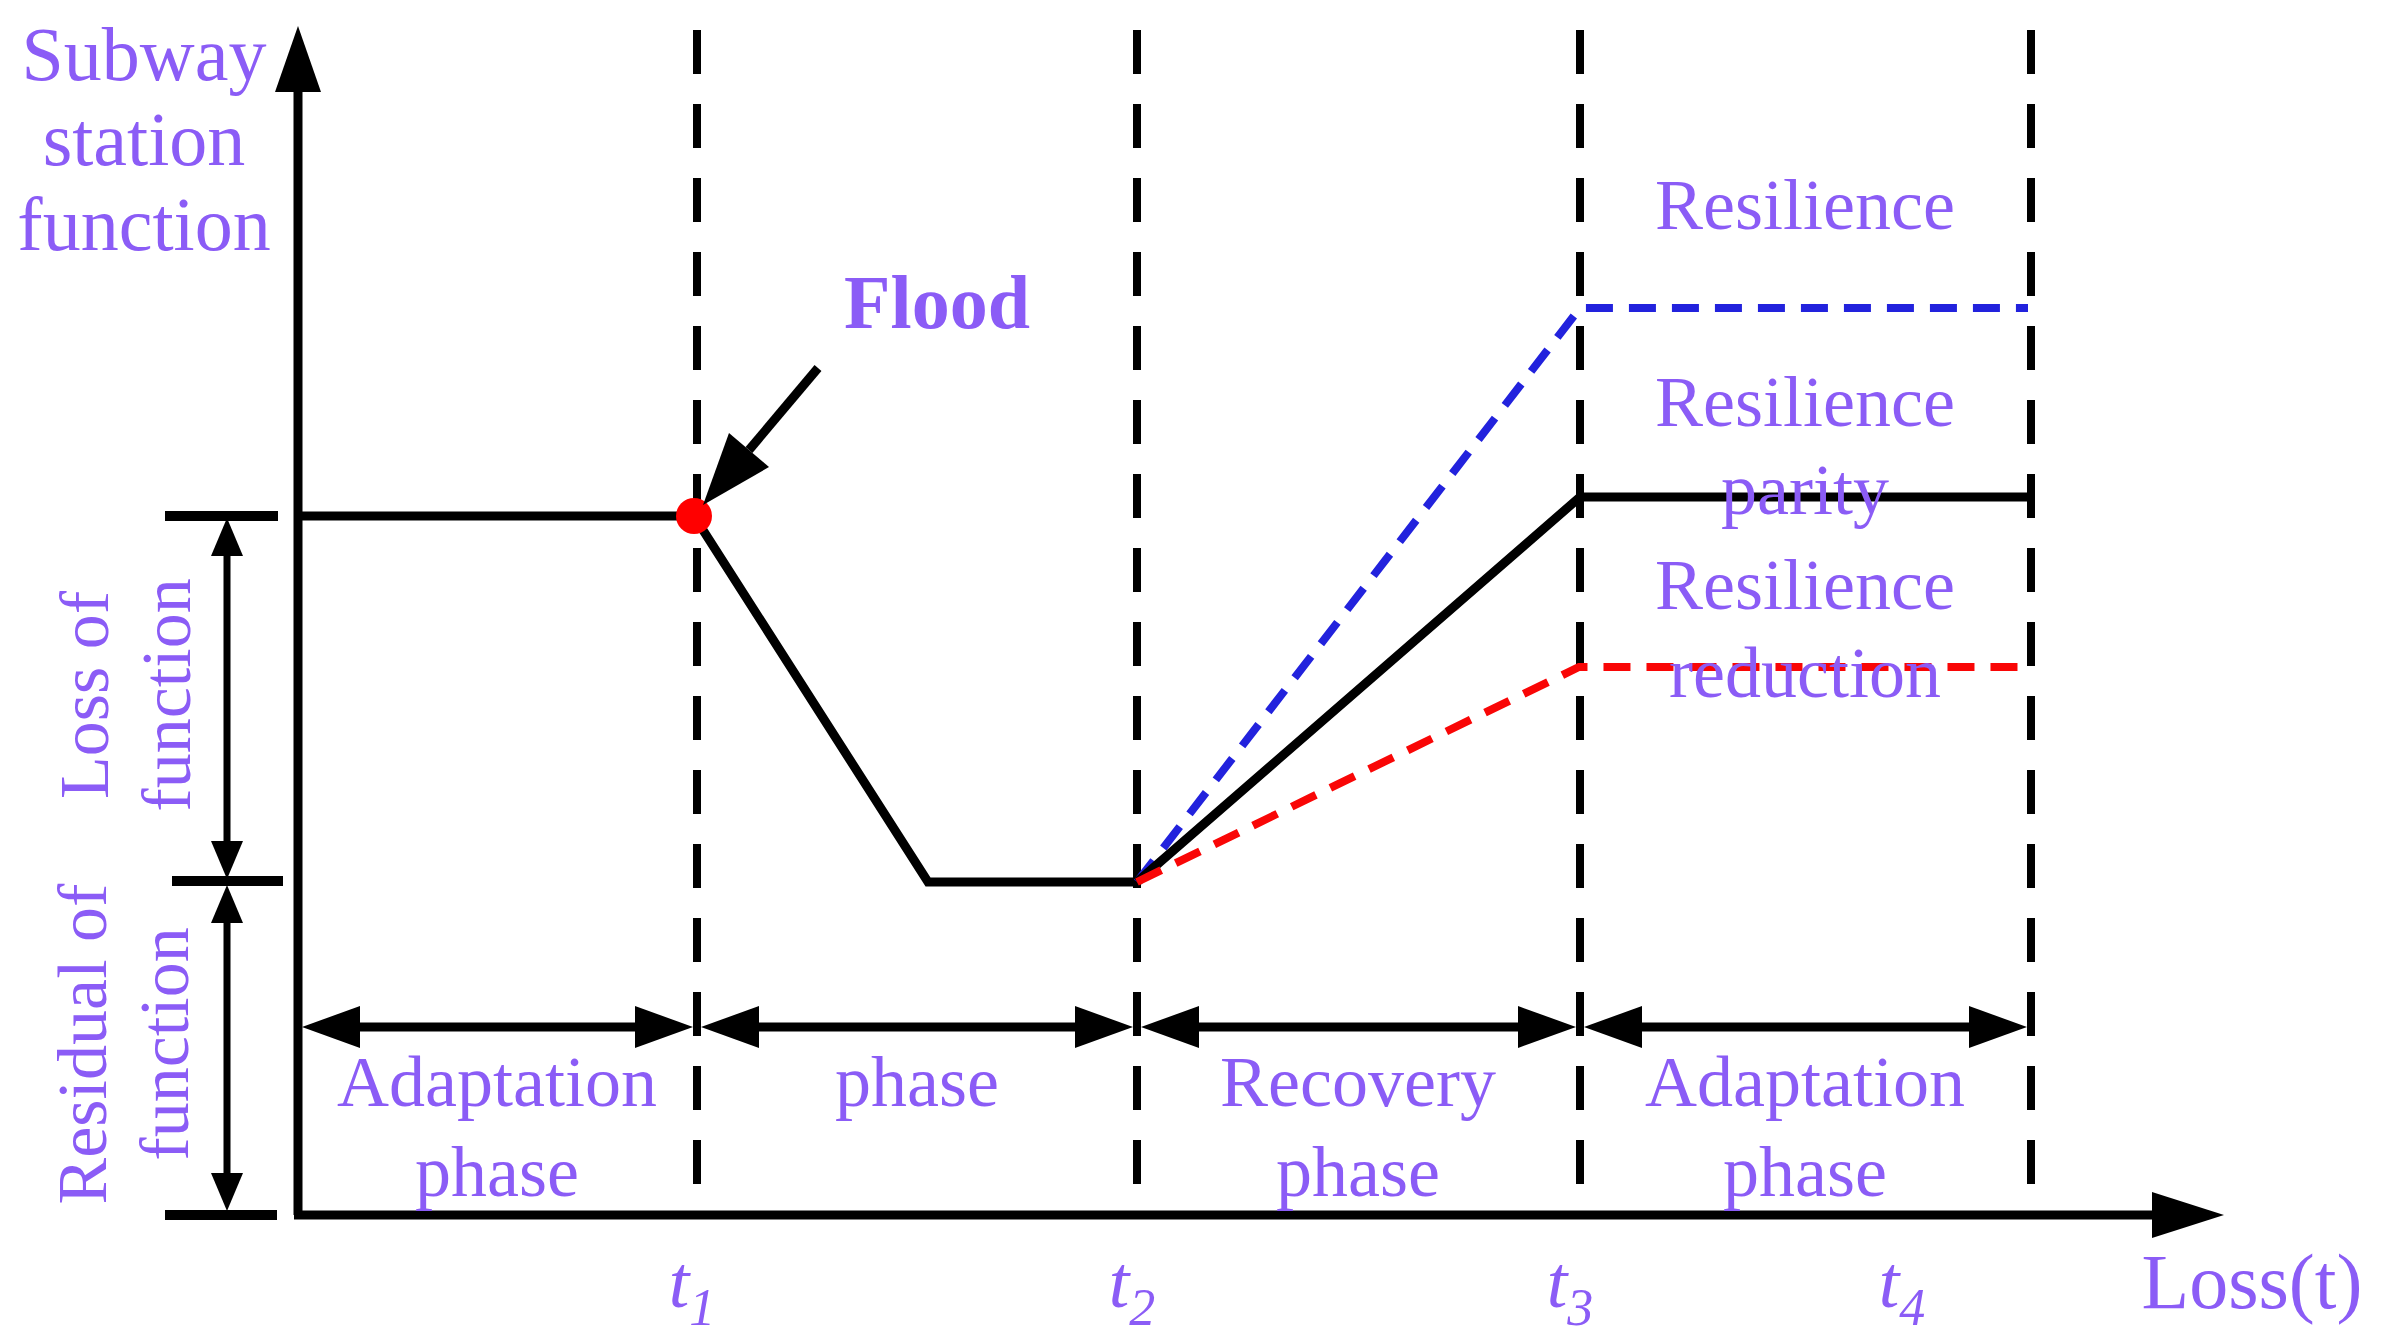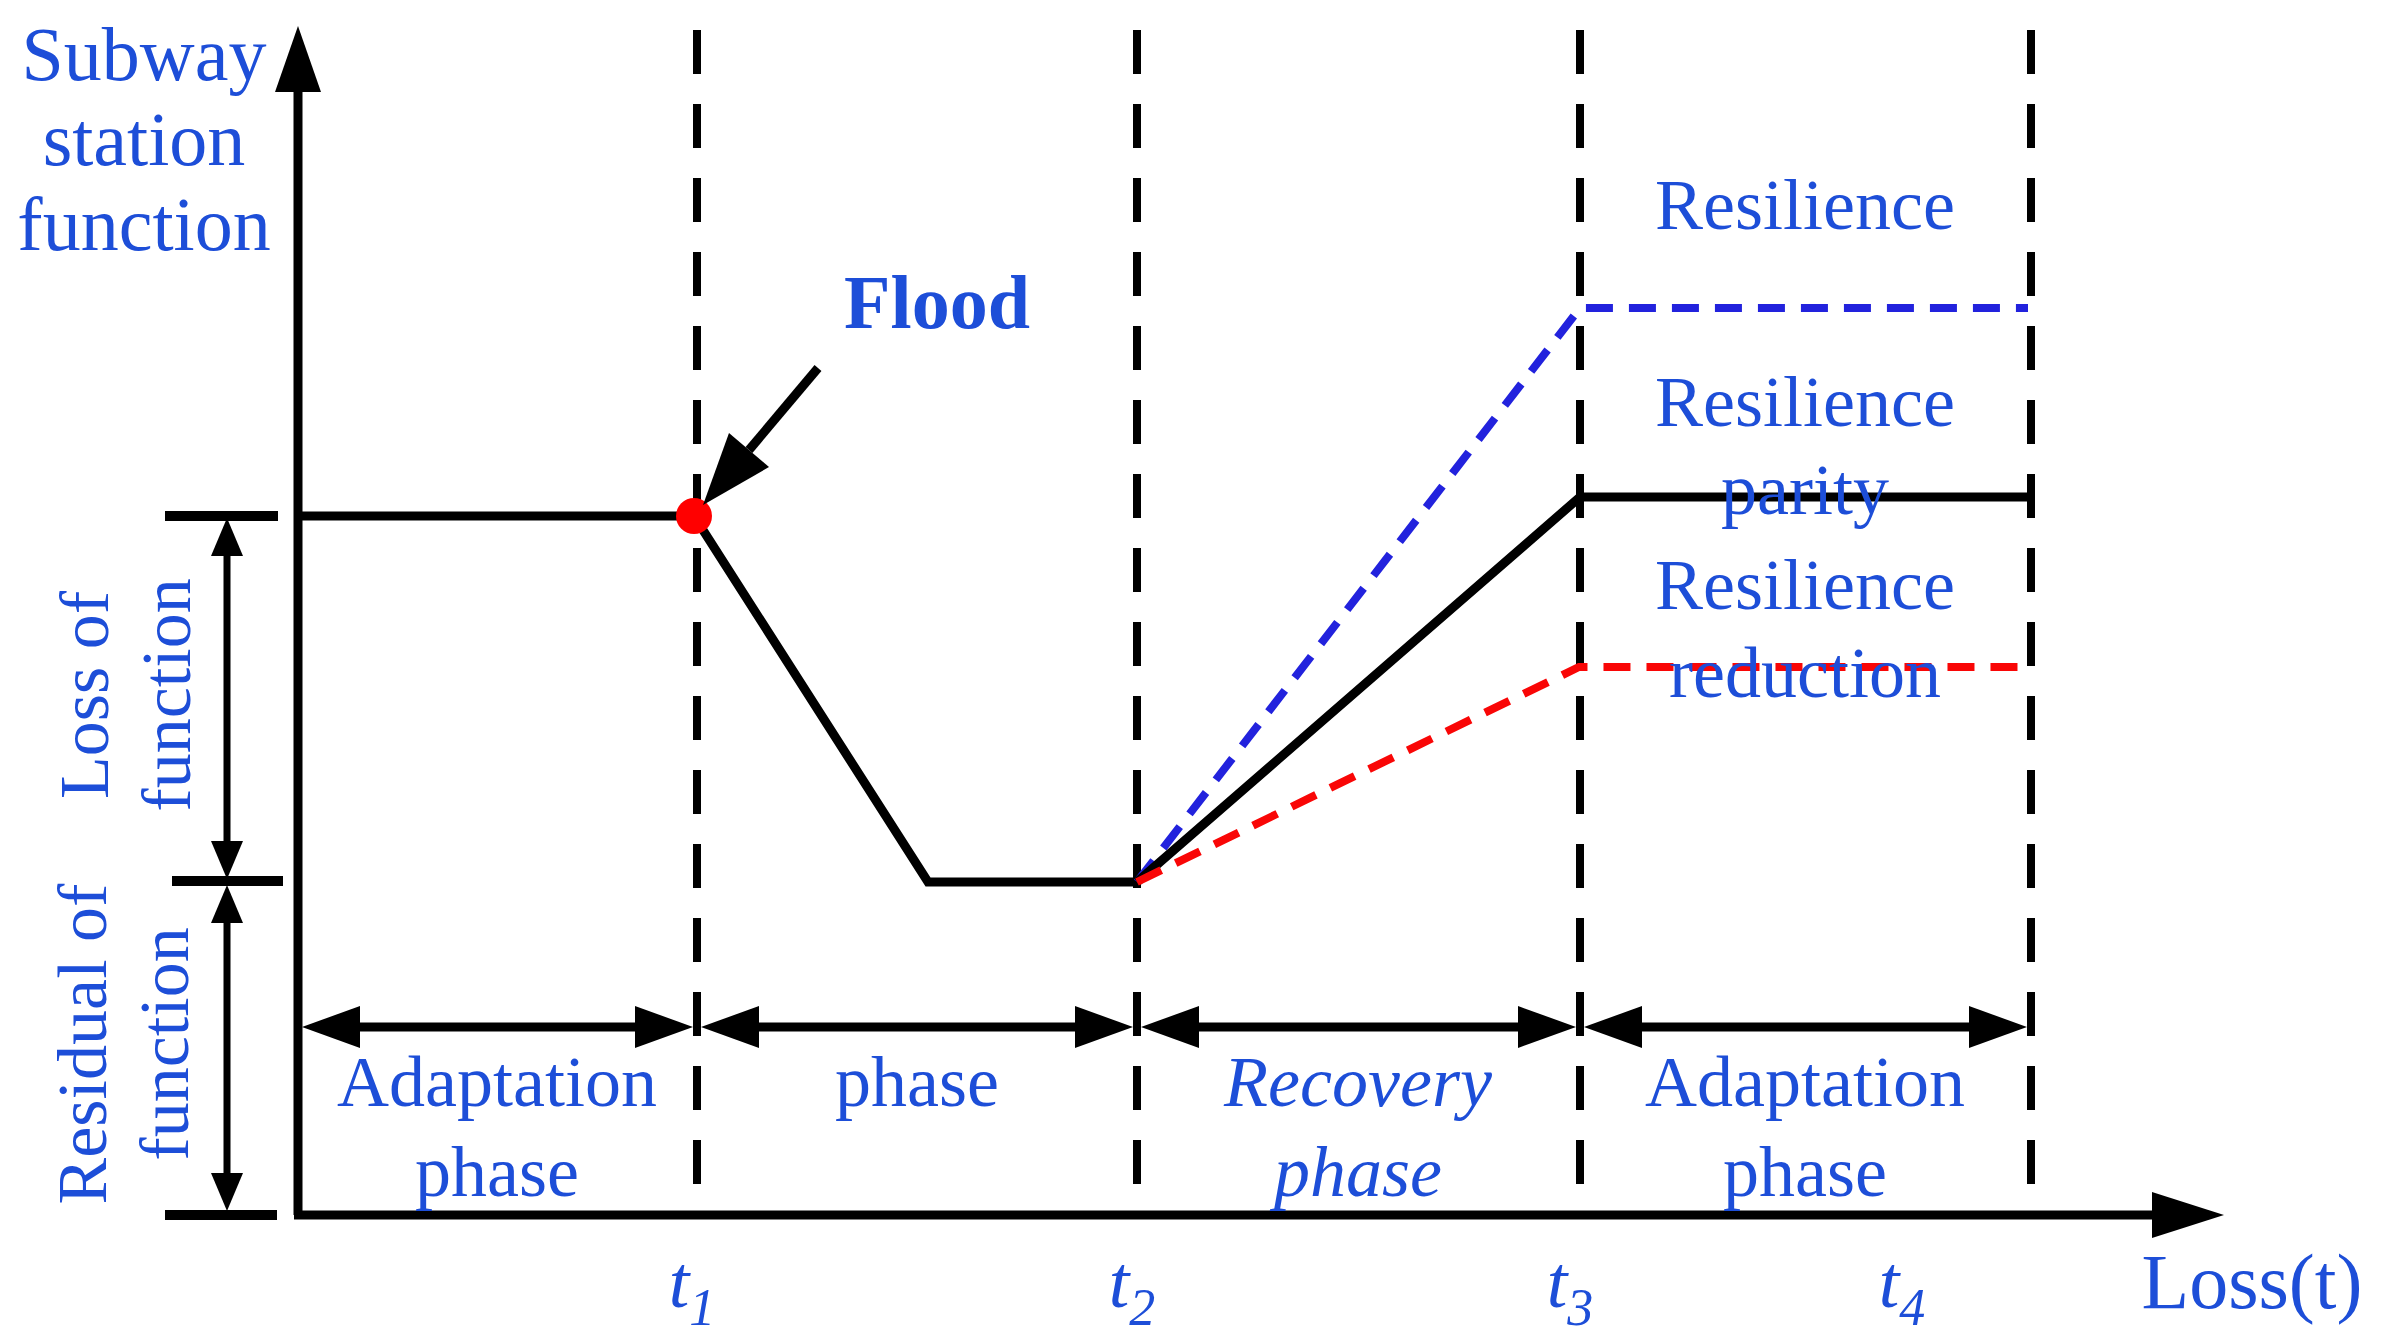"Subway" #canvas { color: #1d4ed8 -> #8b5cf6 }
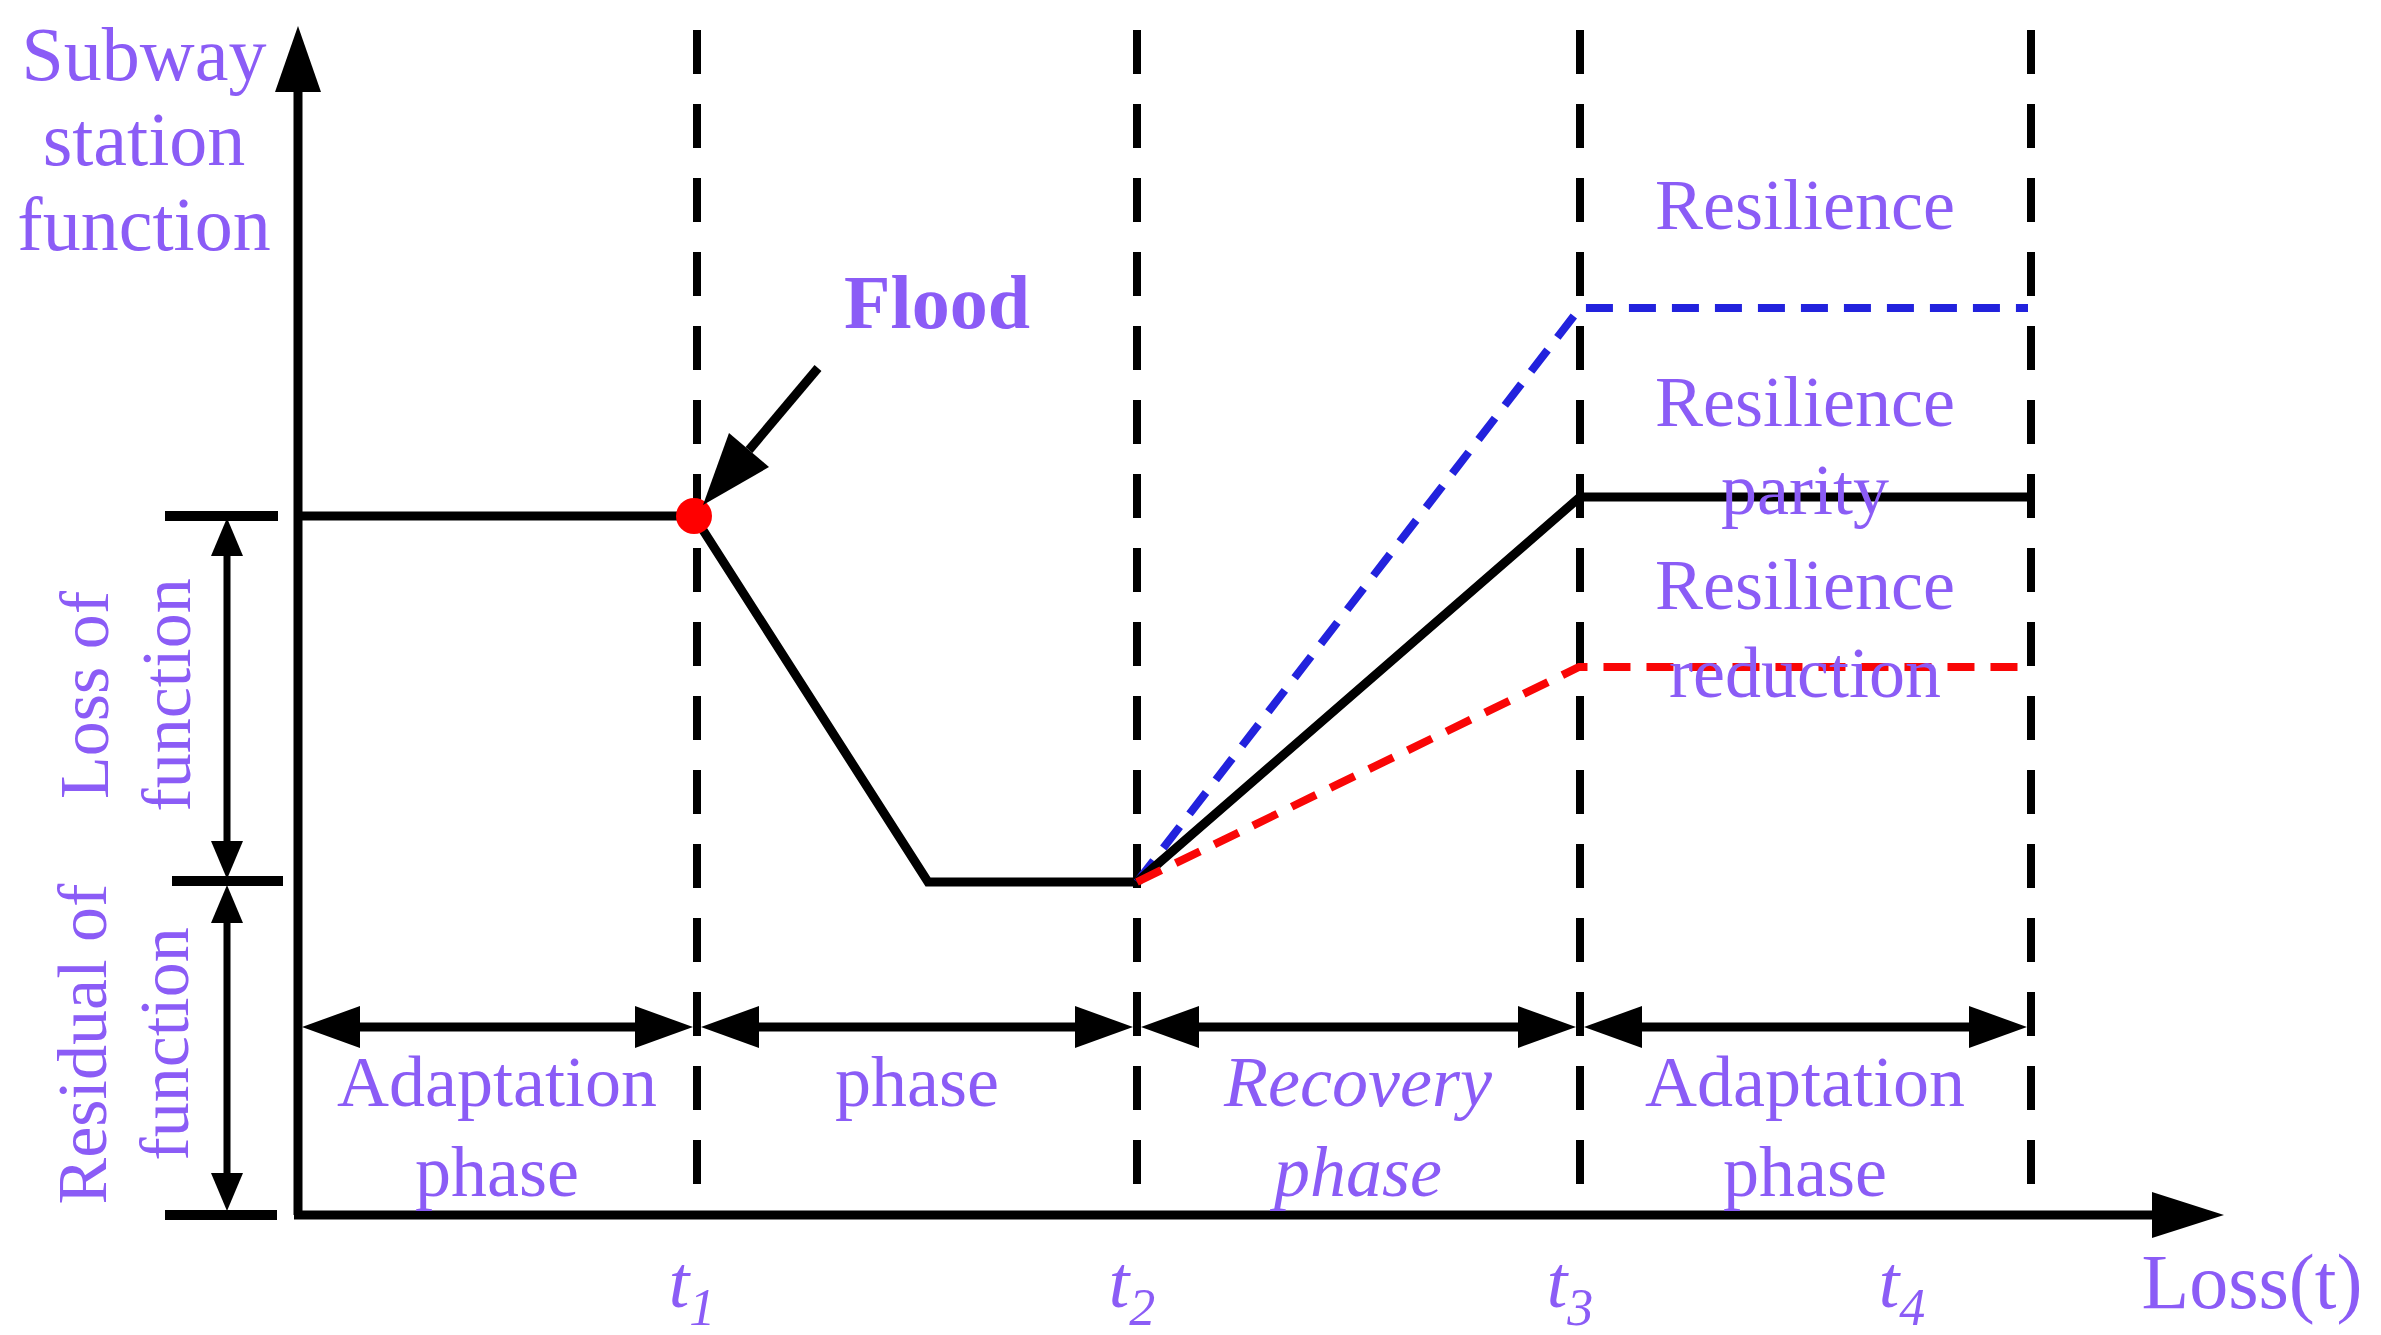"Recovery" .phase.p3 { font-style: italic -> none }
